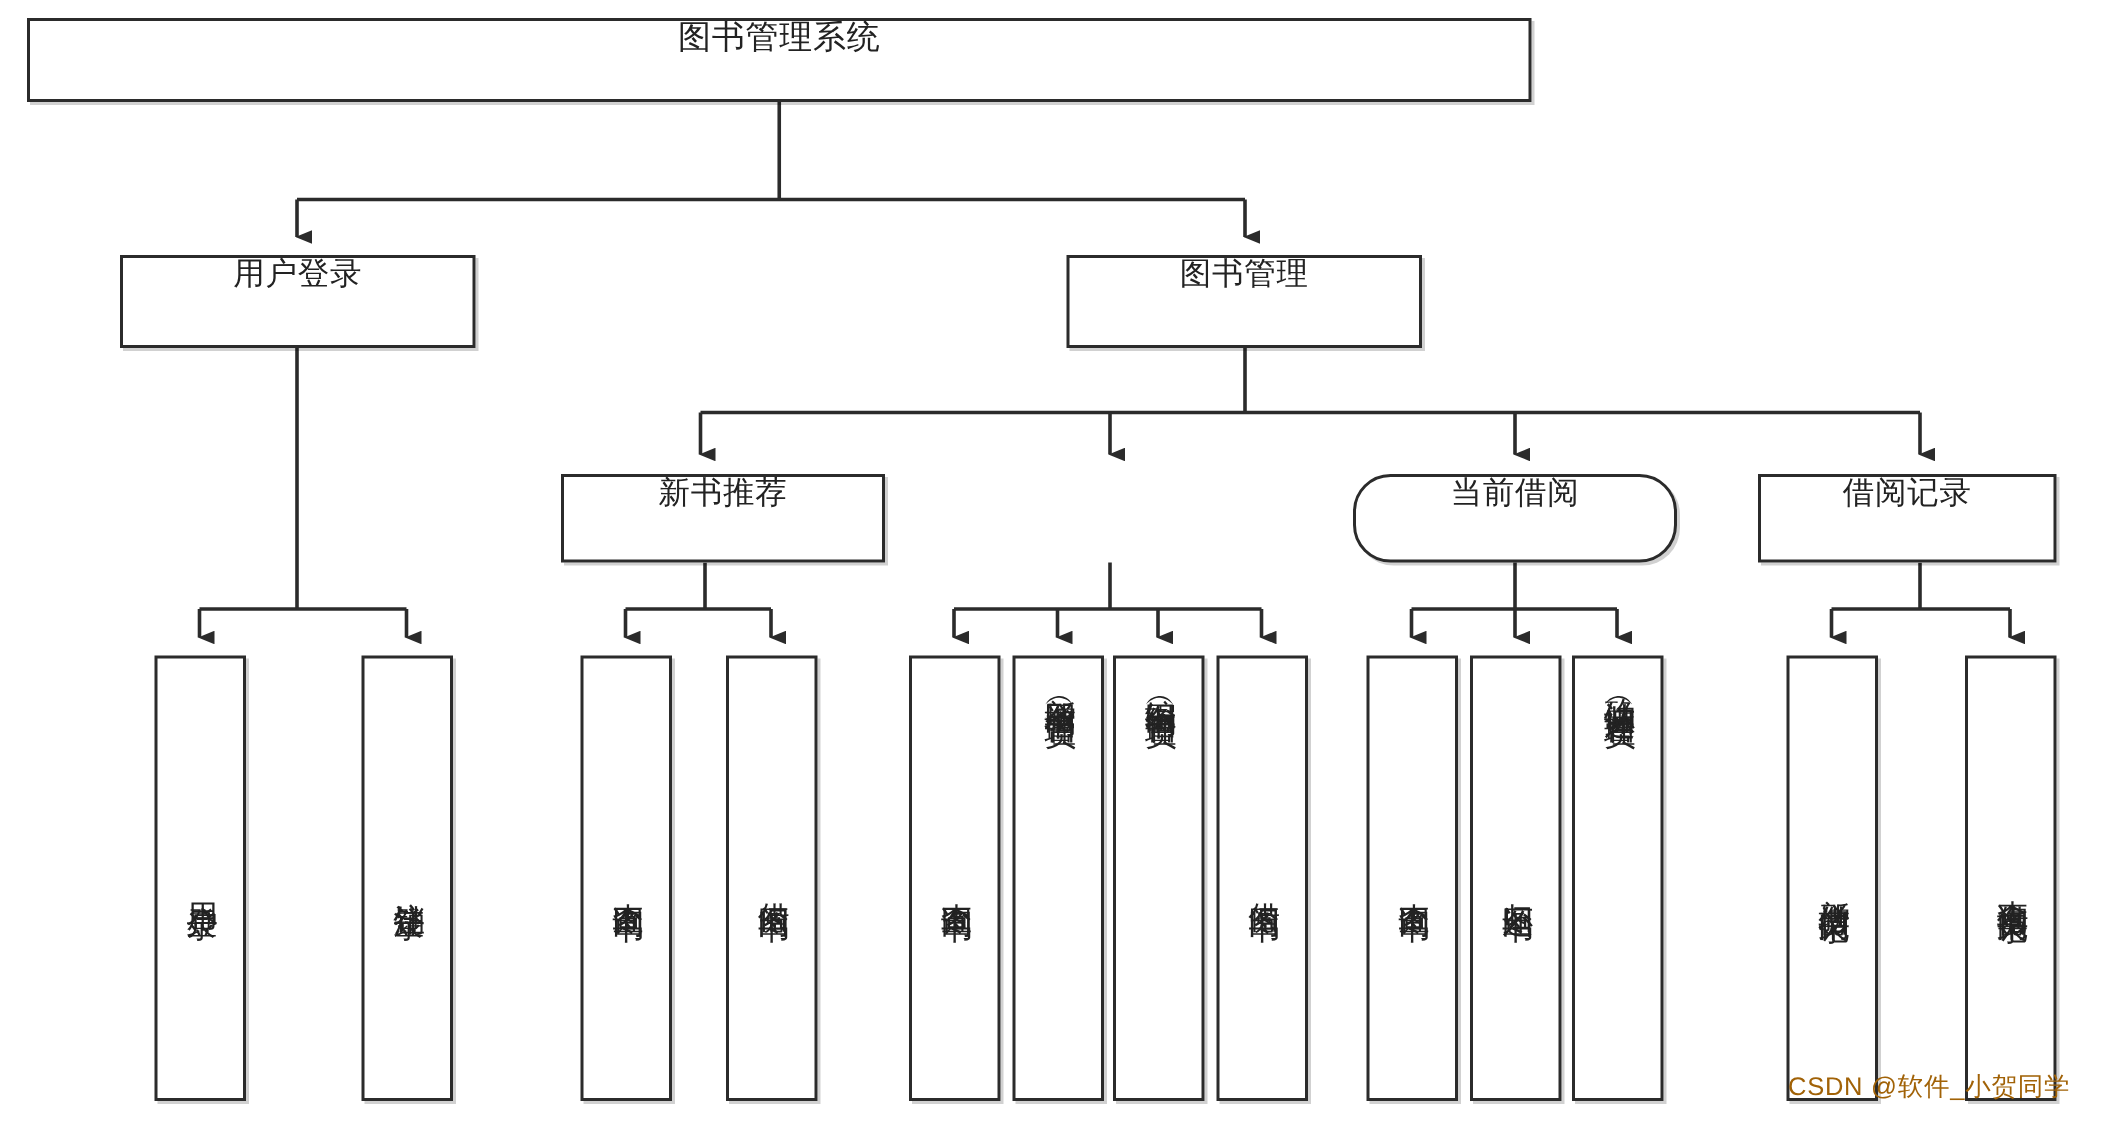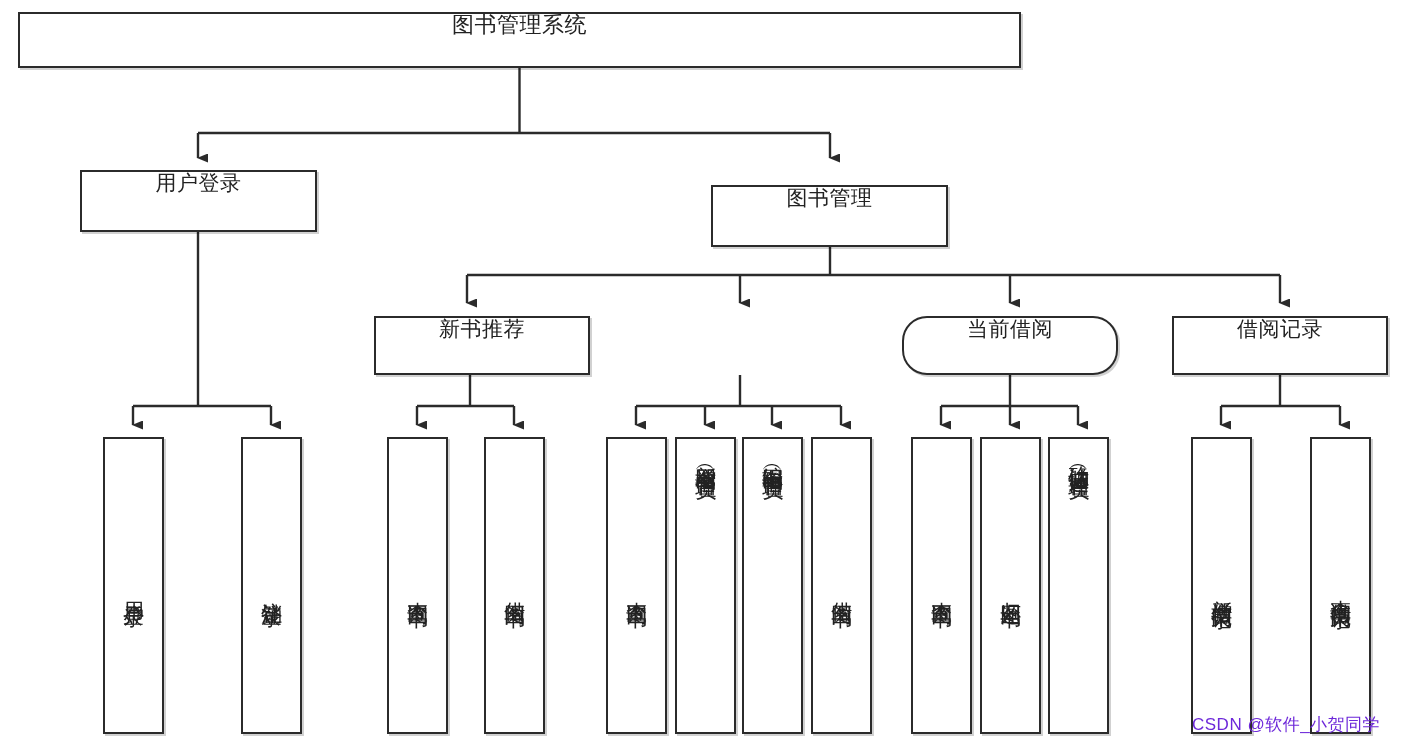"图书管理" div.node { margin-top: 15px -> none }
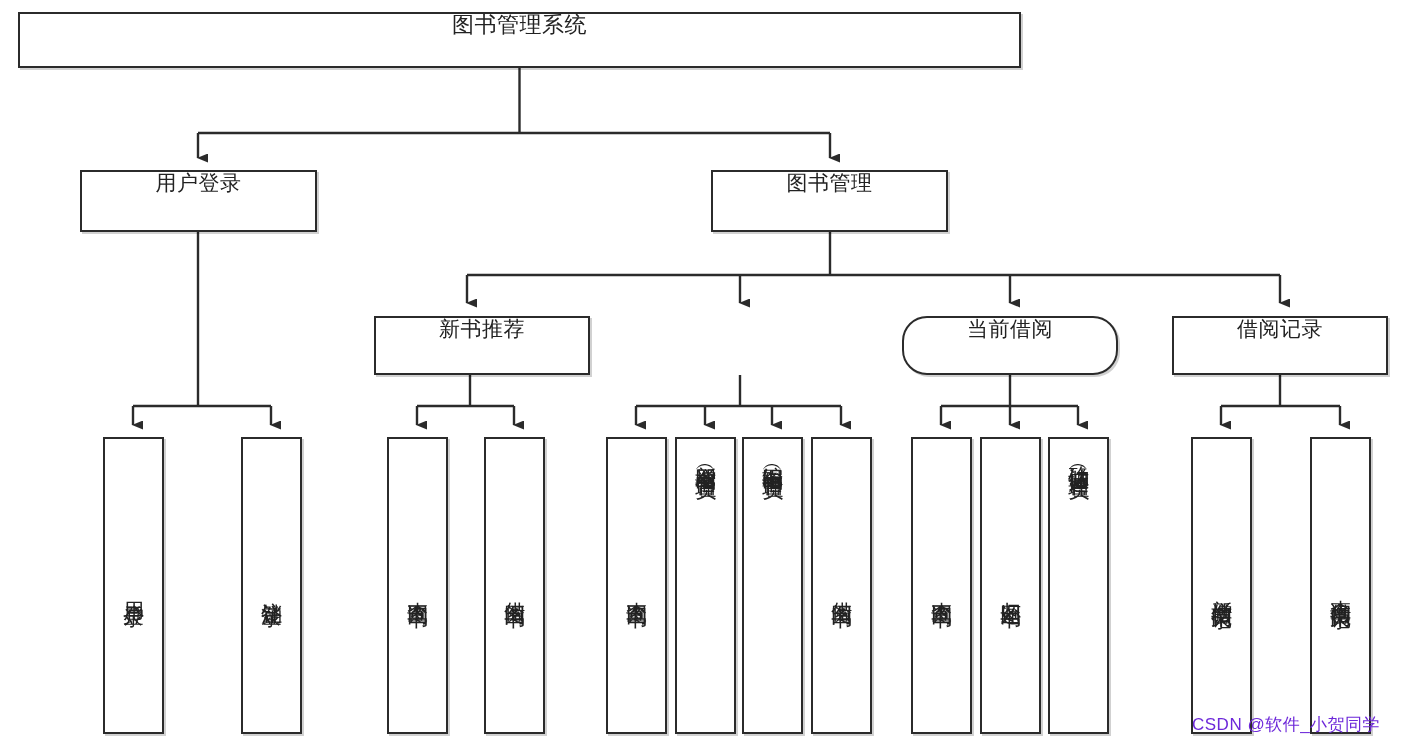"借阅记录" div.node { width: 216px -> 199px }
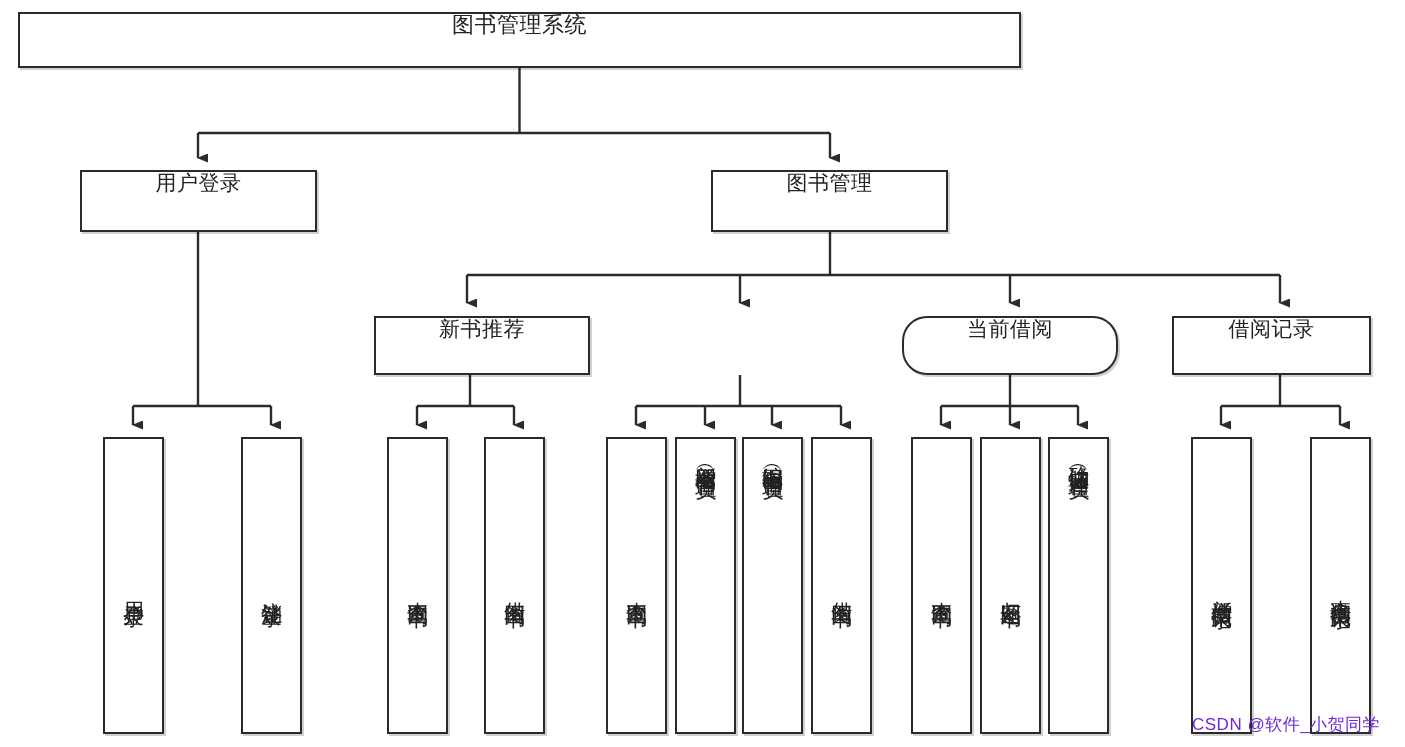"CSDN @软件_小贺同学" .watermark { color: #6d28d9 -> #a16207 }
